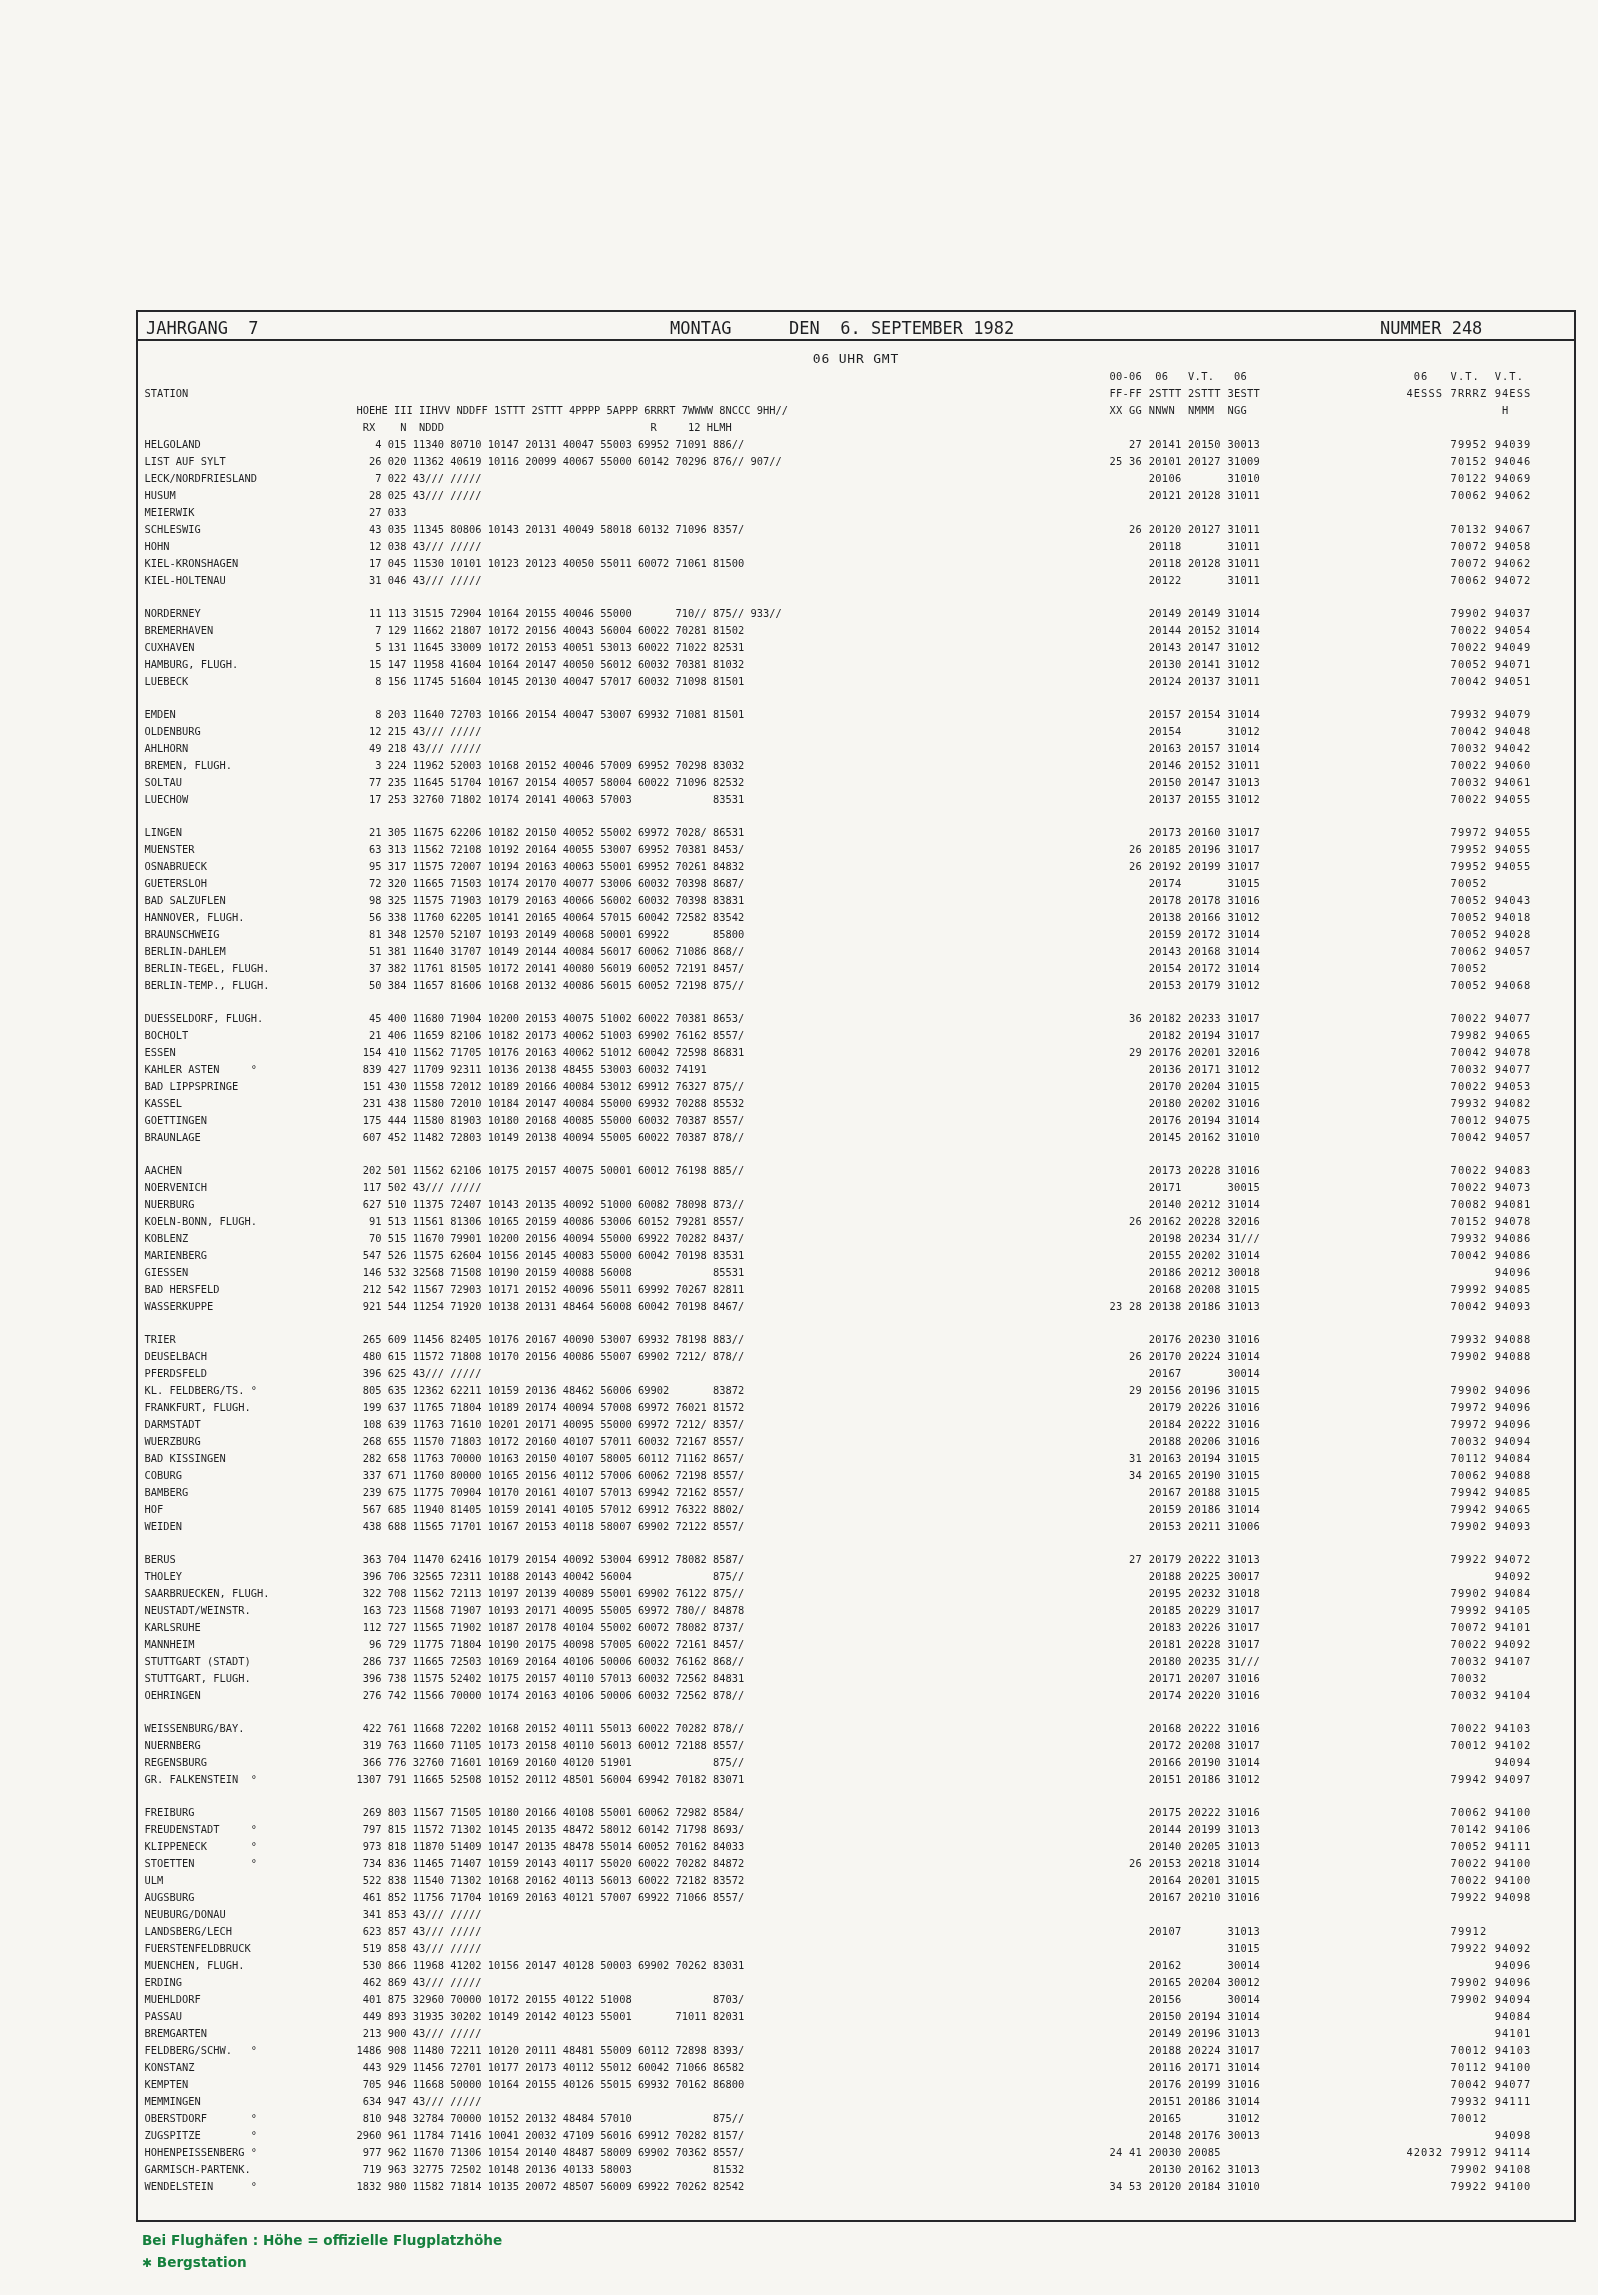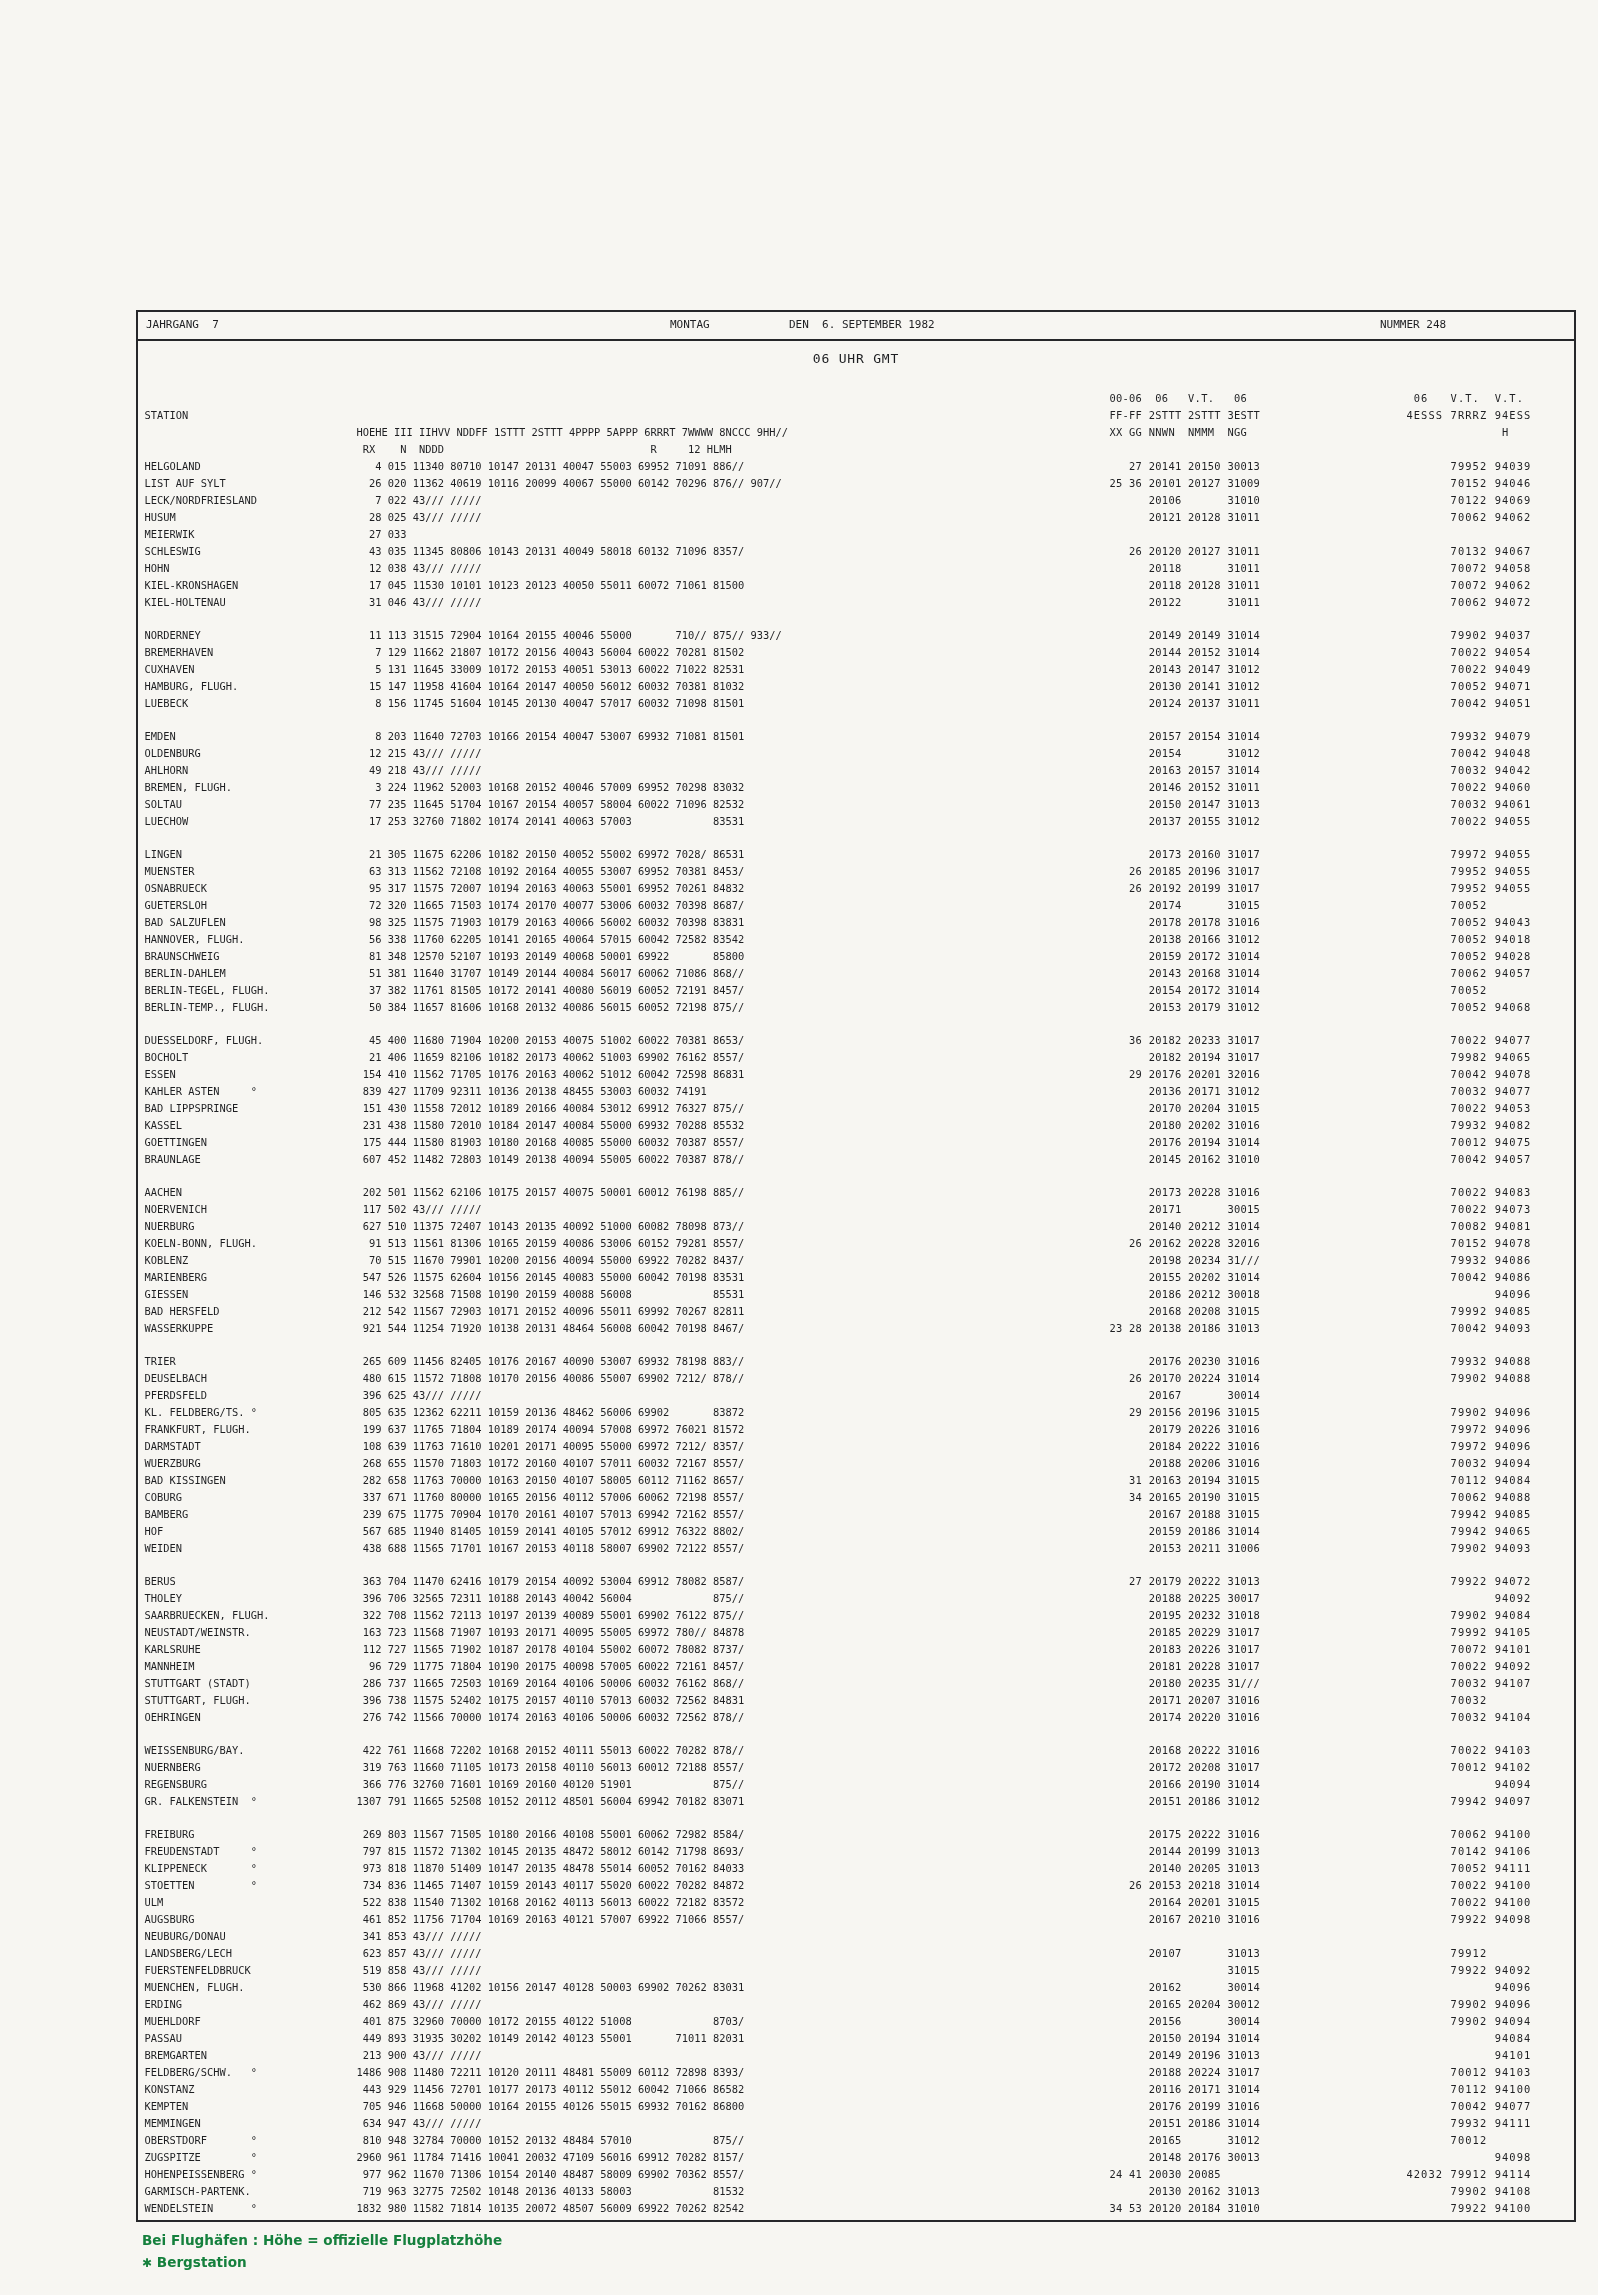"JAHRGANG 7" .masthead { font-size: 11px -> 17px }
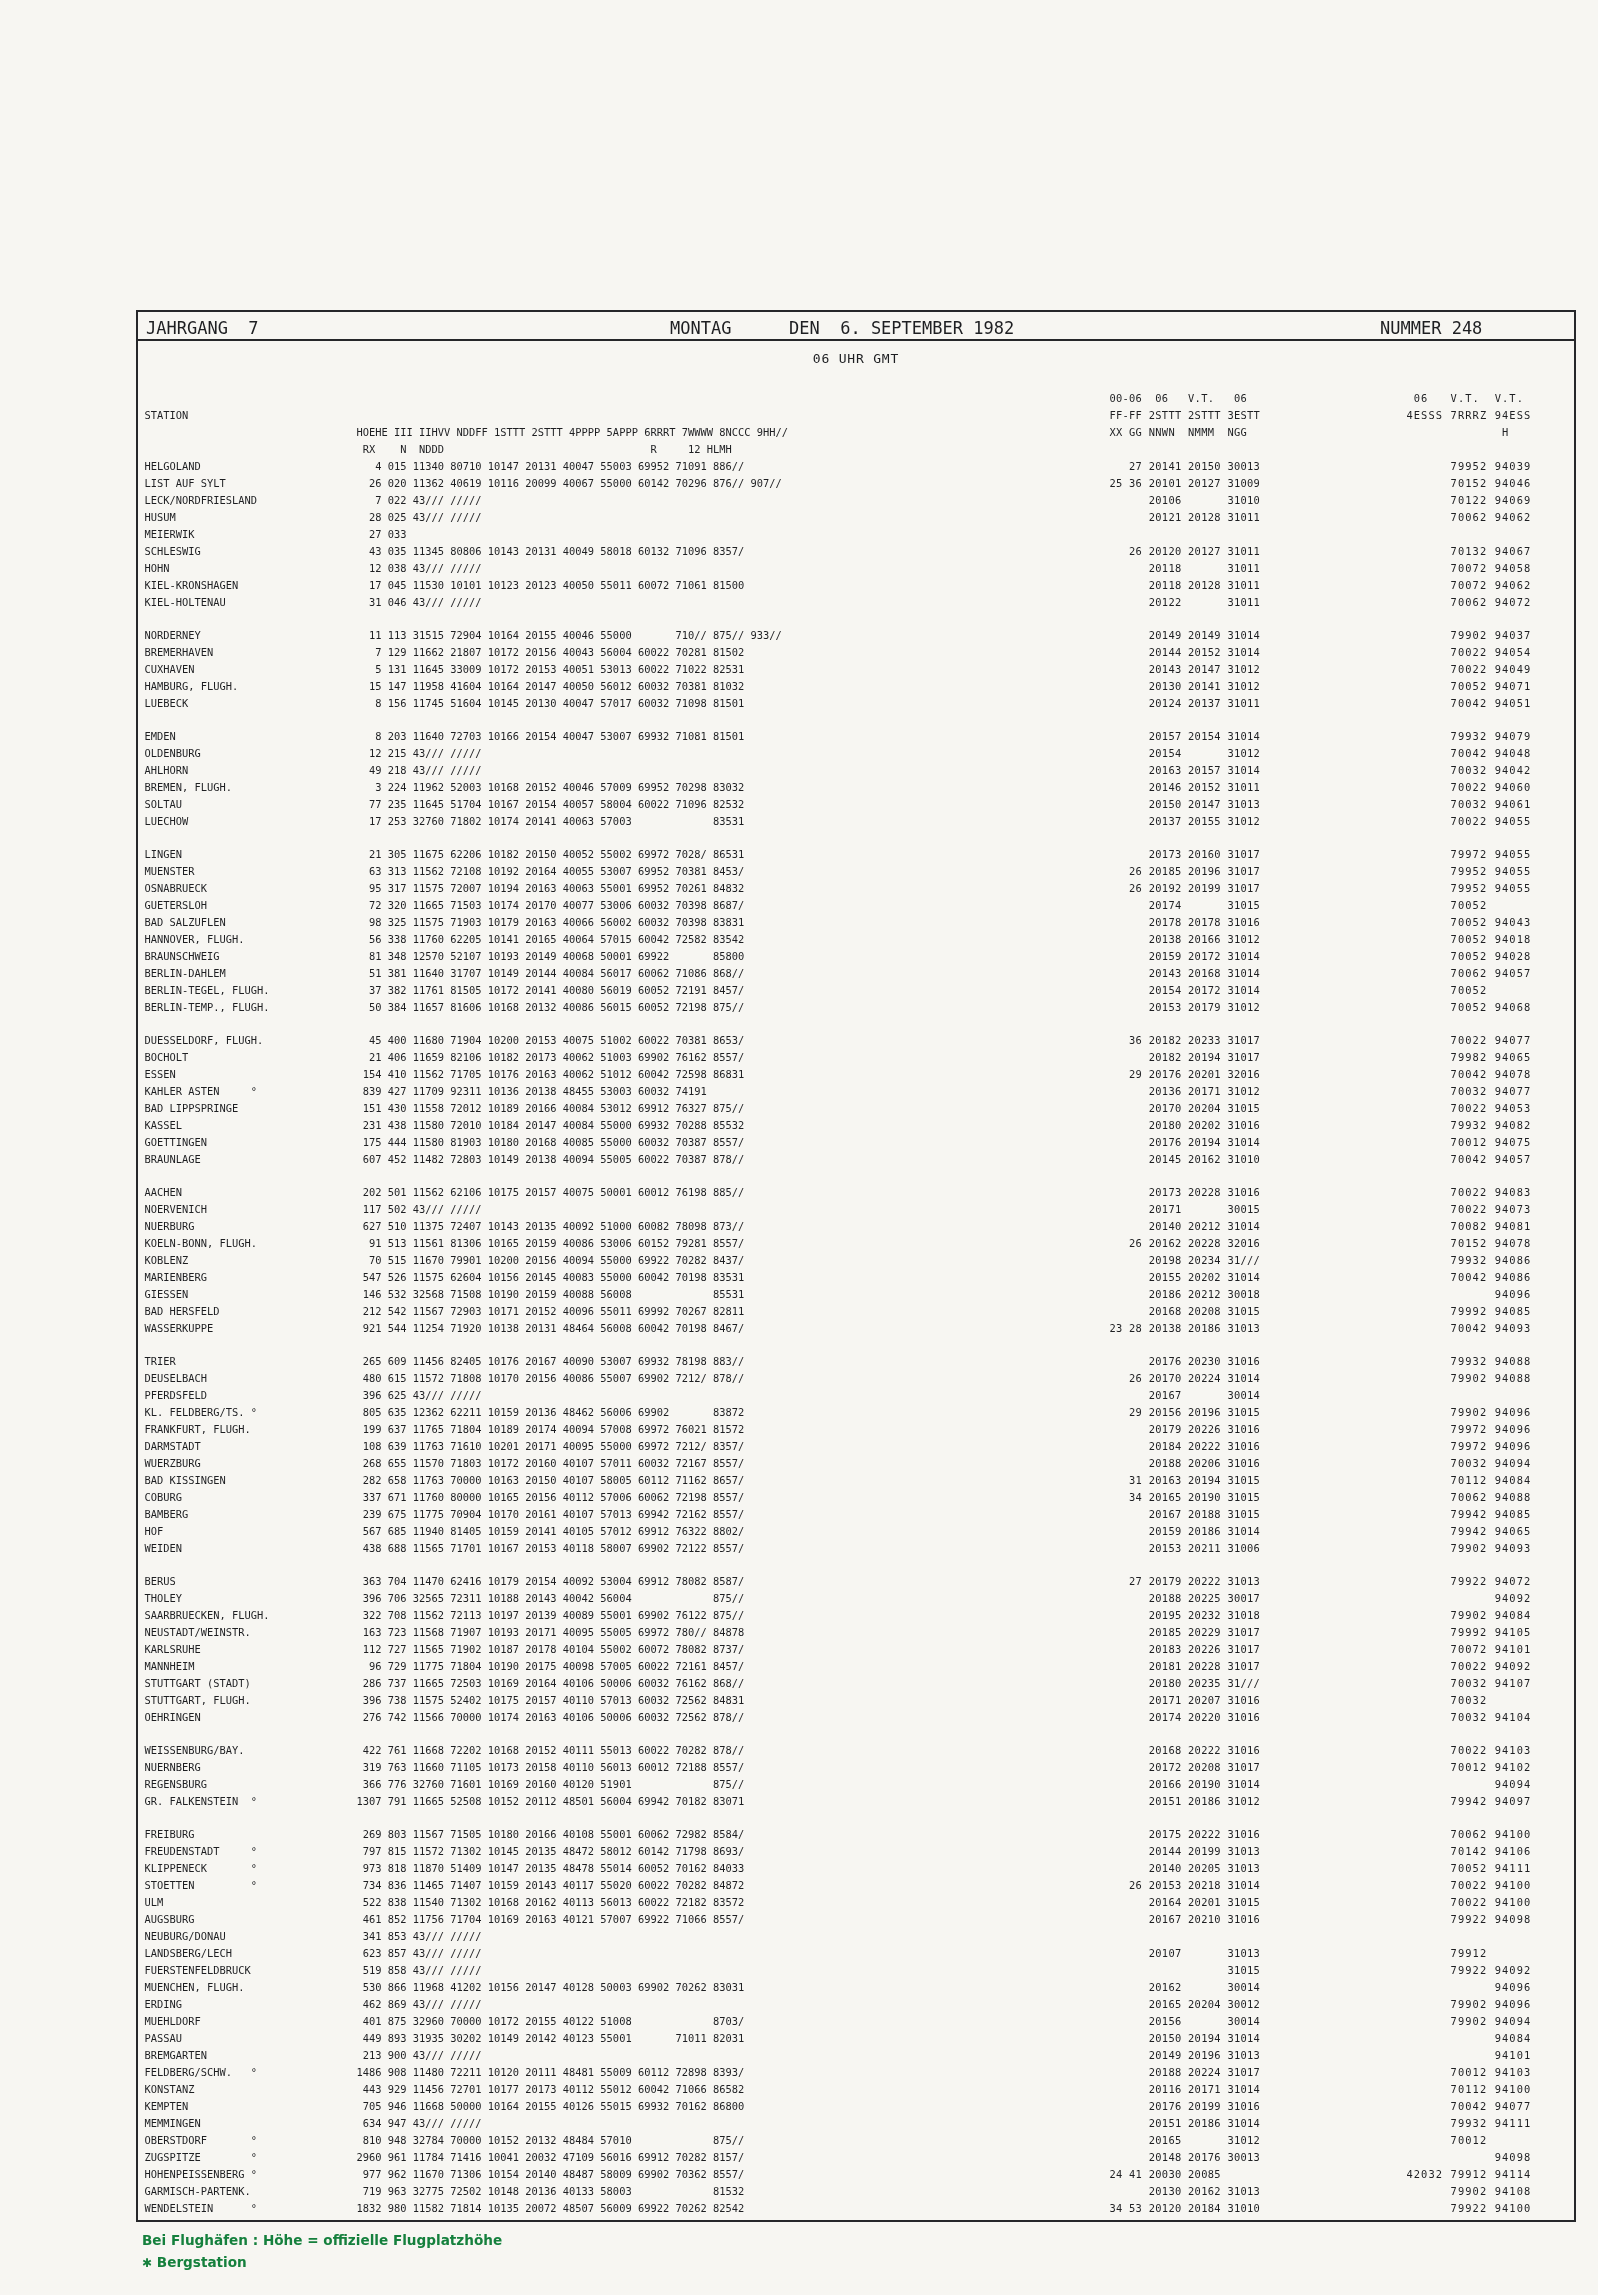"00-06 06 V.T. 06" .tbl { margin-top: 22px -> 0 }
